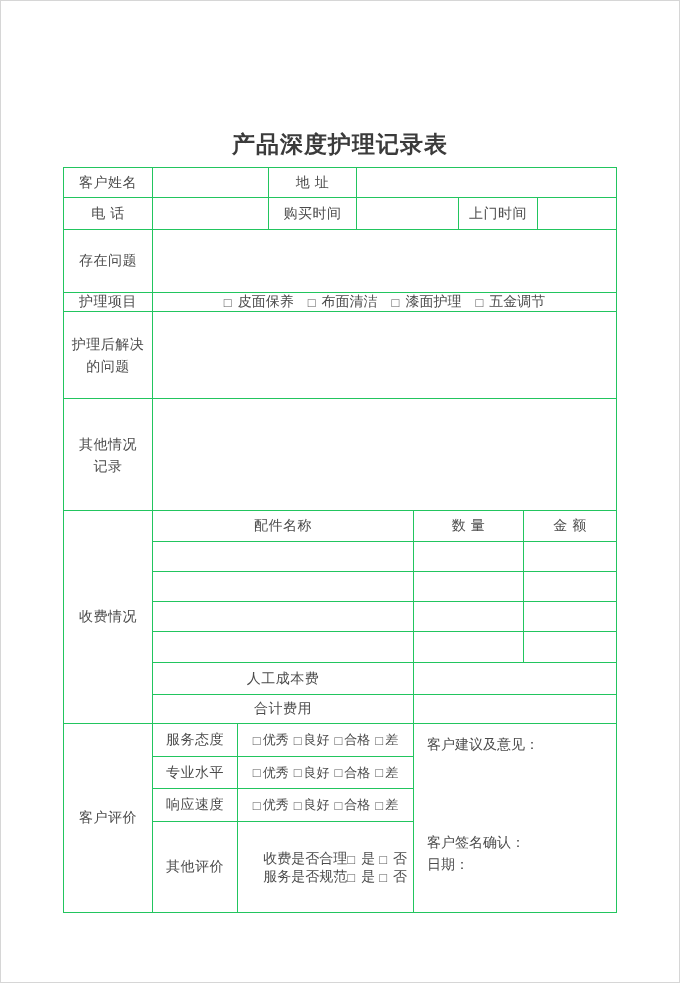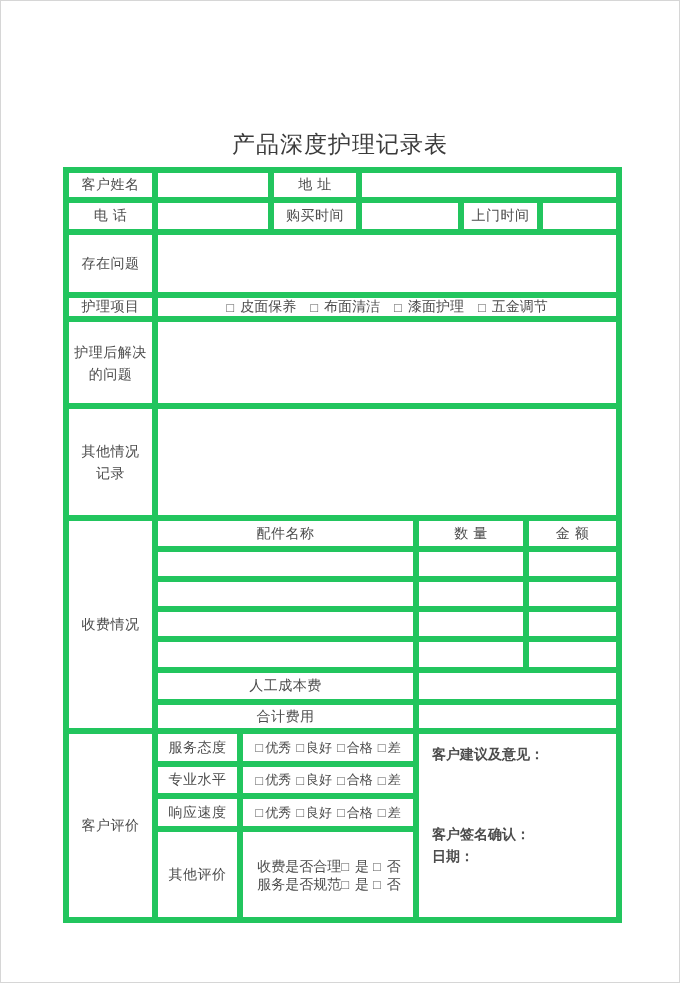"产品深度护理记录表" .title { font-weight: 400 -> 700 }
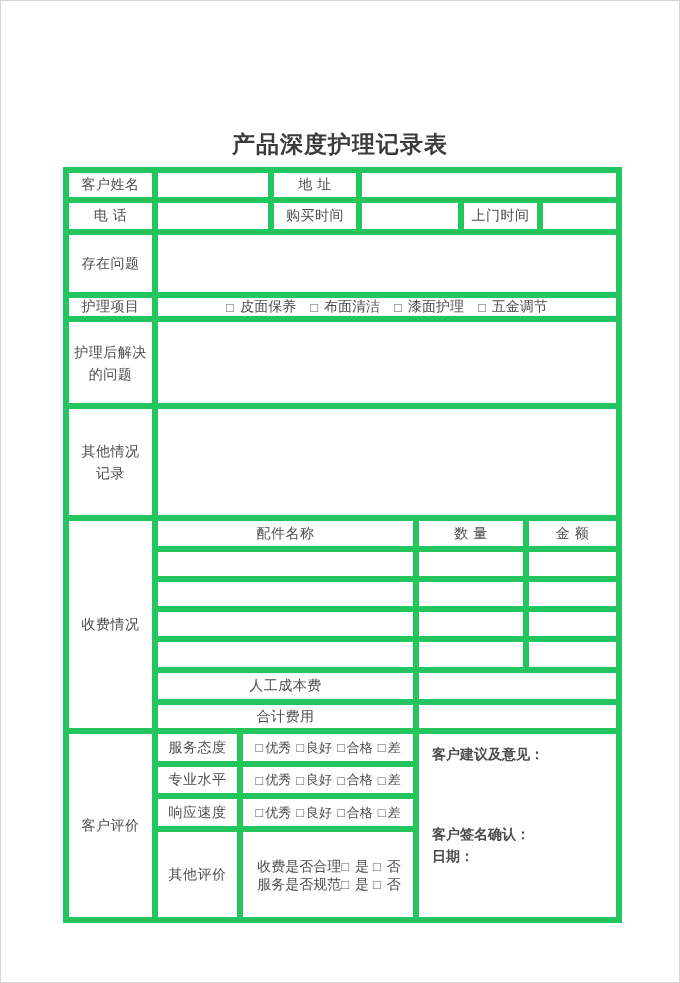"客户姓名" td { border: 6px solid #22c55e -> 1px solid #22c55e }
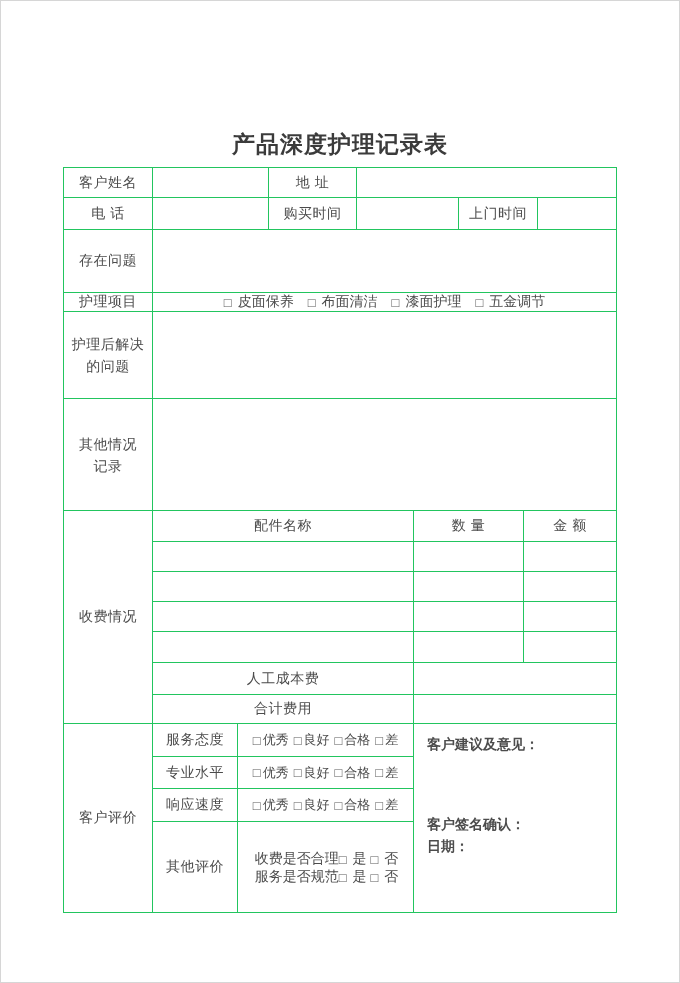"客户建议及意见：" td.remarks { font-weight: bold -> none }
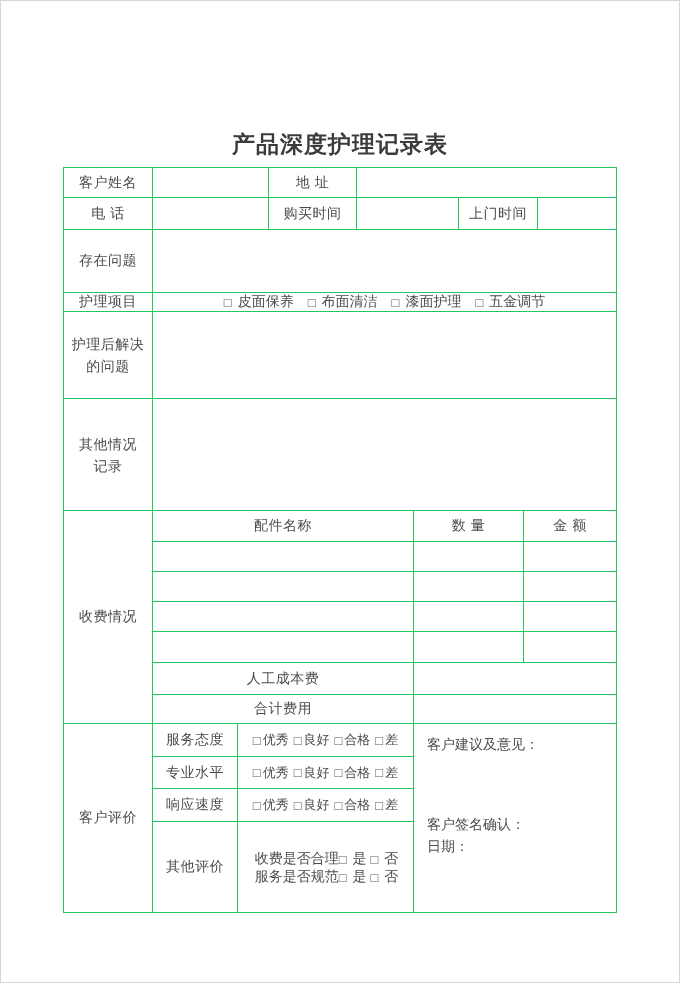"客户签名确认：" td.remarks .sig { margin-top: 62px -> 80px }
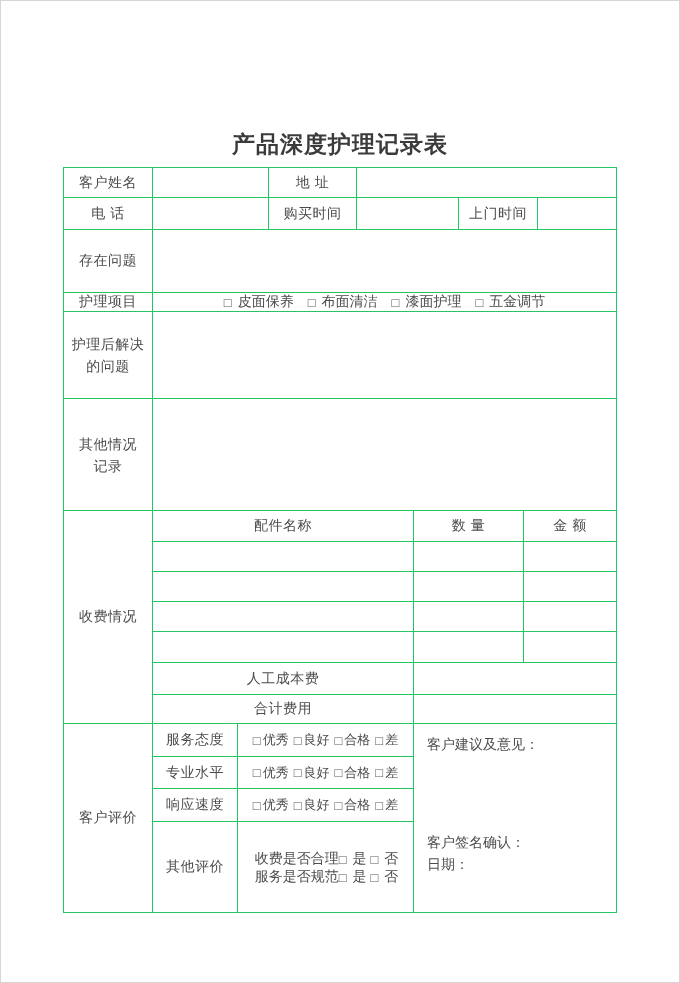"收费是否合理" .q-line { justify-content: center -> flex-end }
